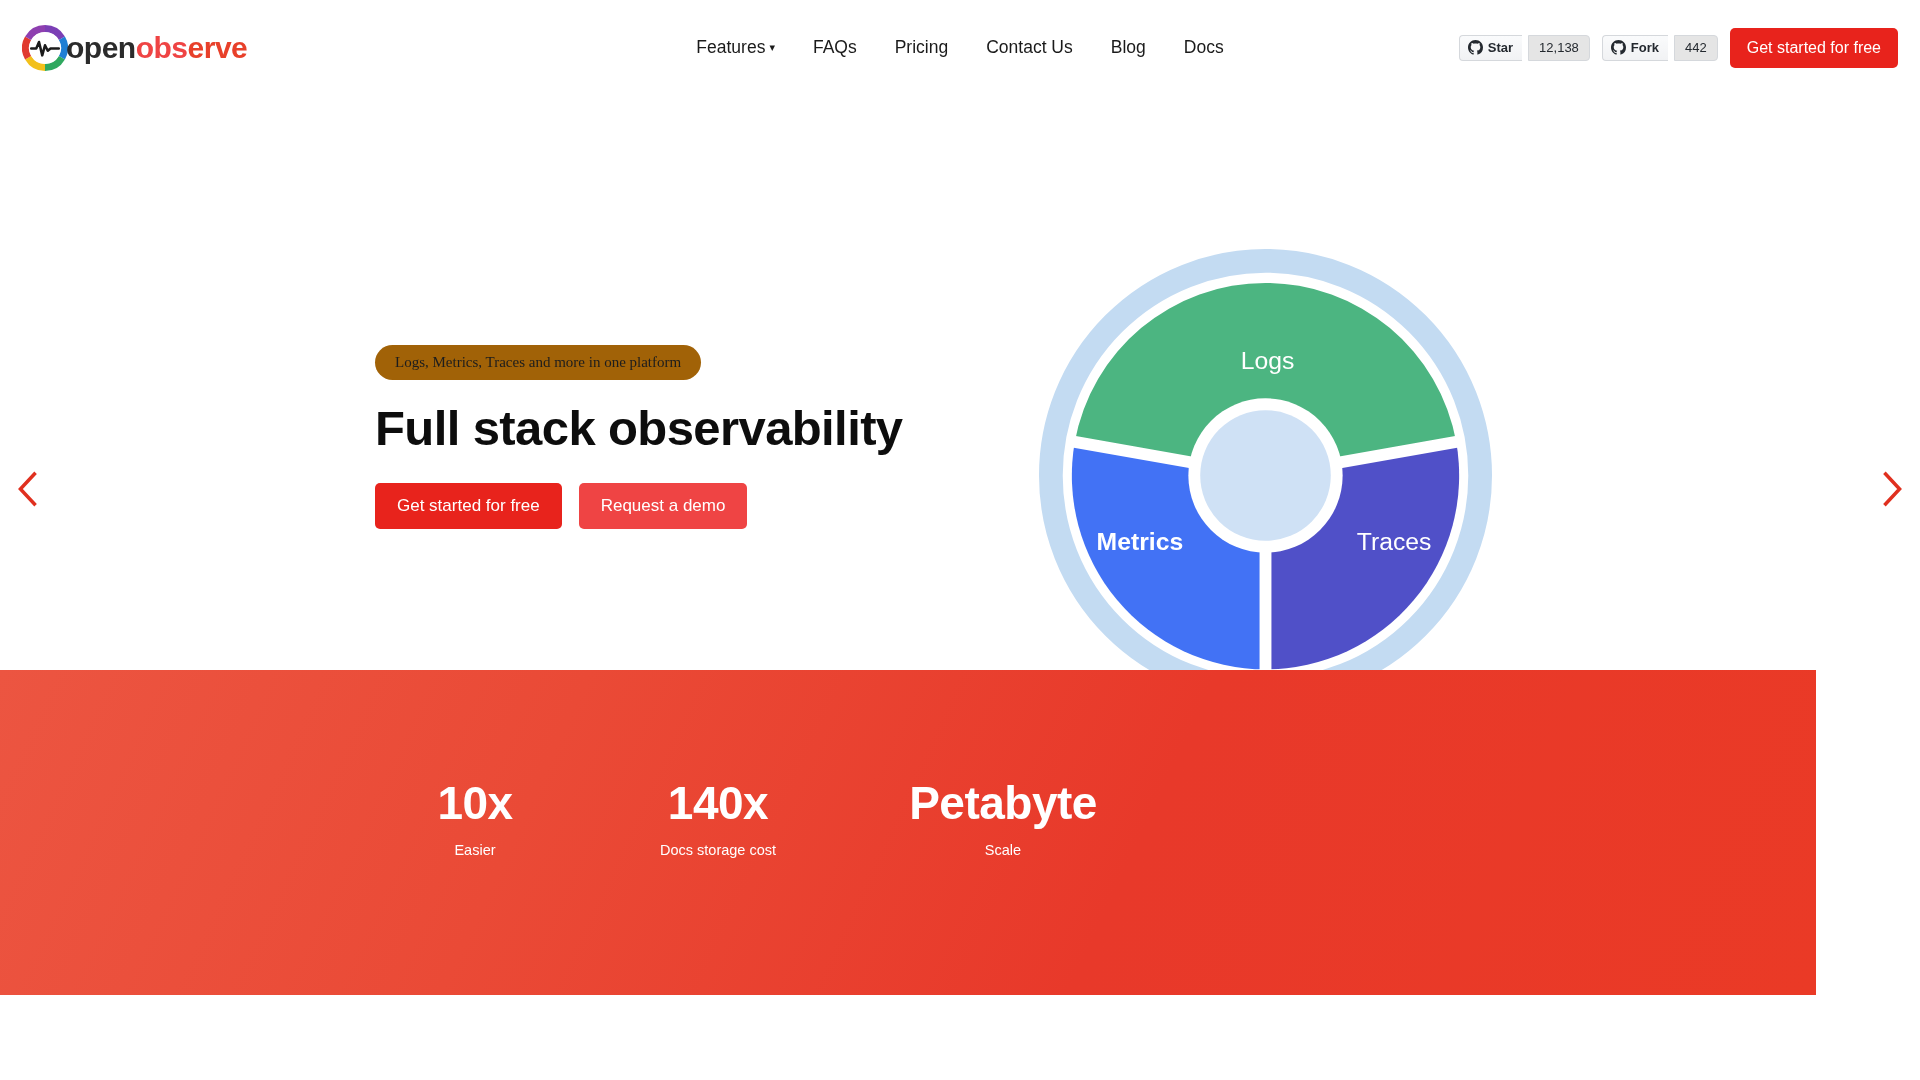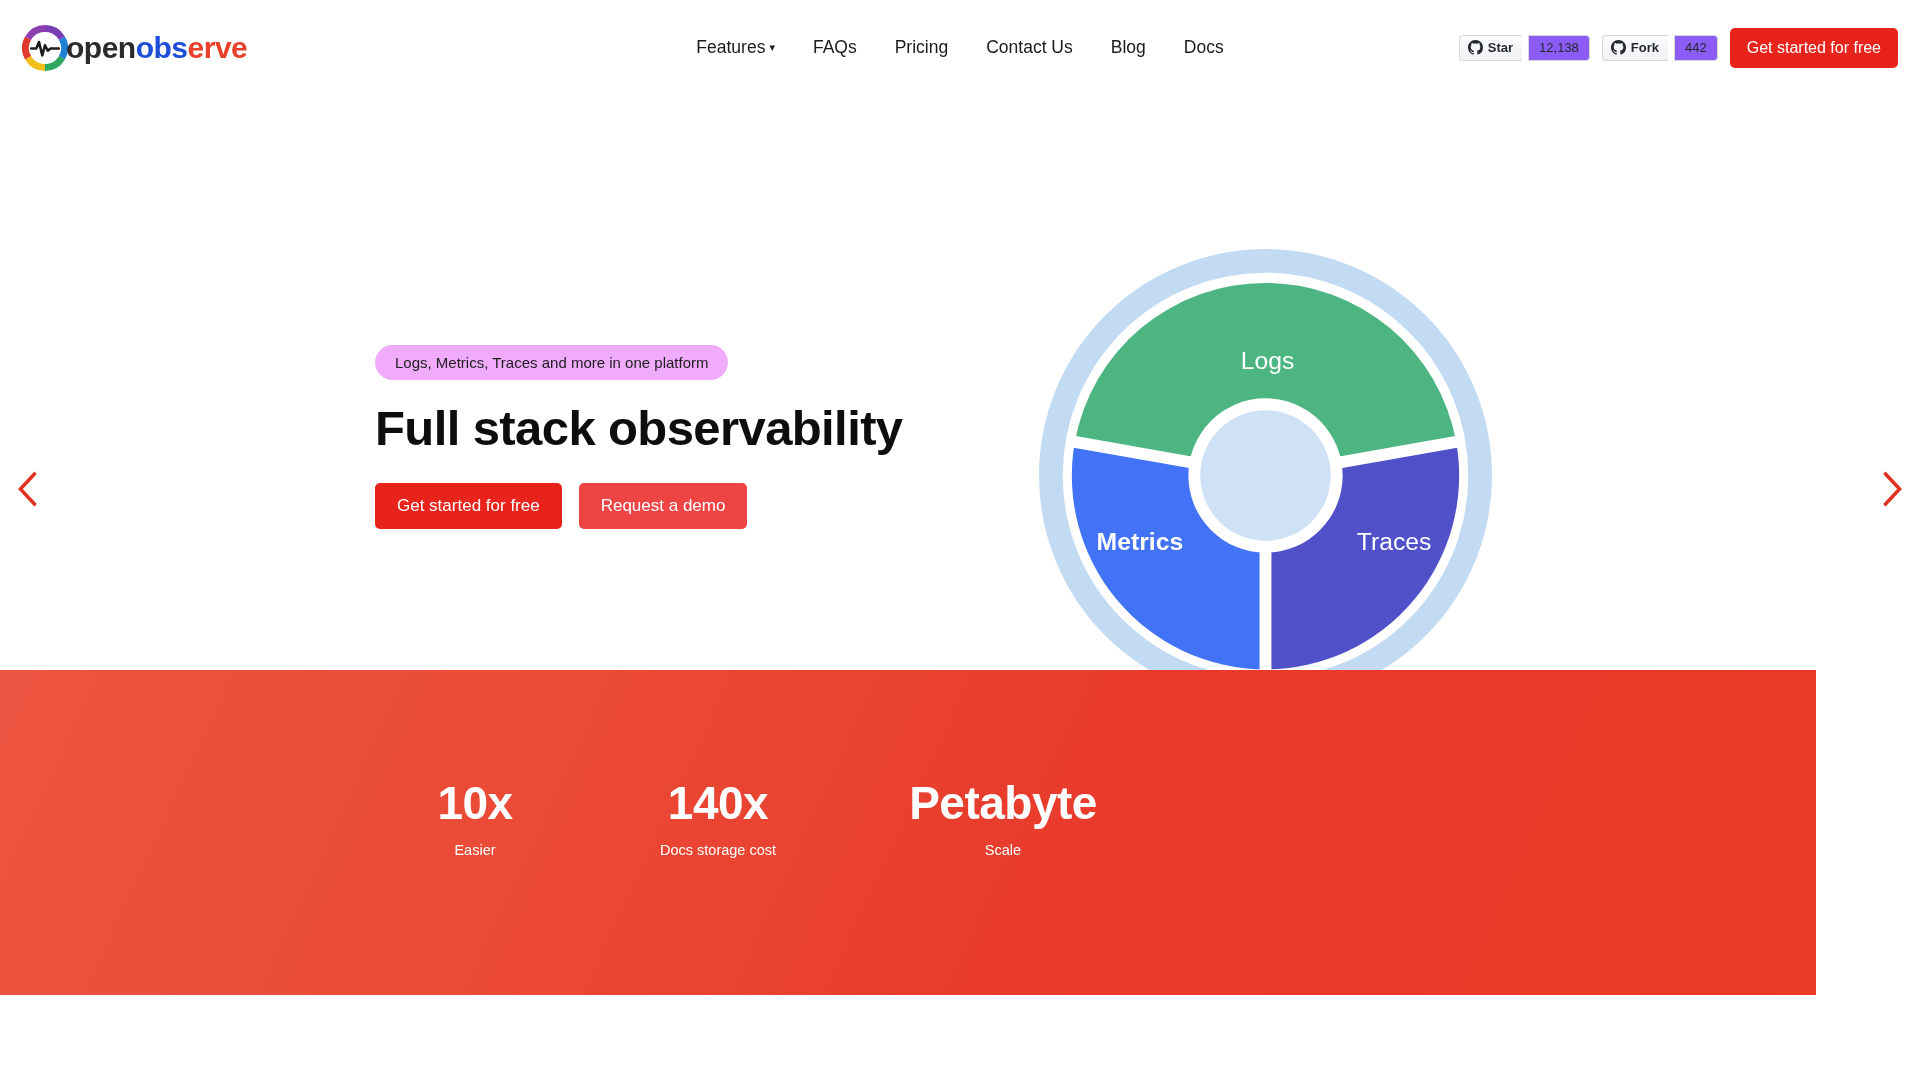"obs" .logo-text .o-obs { color: #1d4ed8 -> #ef4444 }
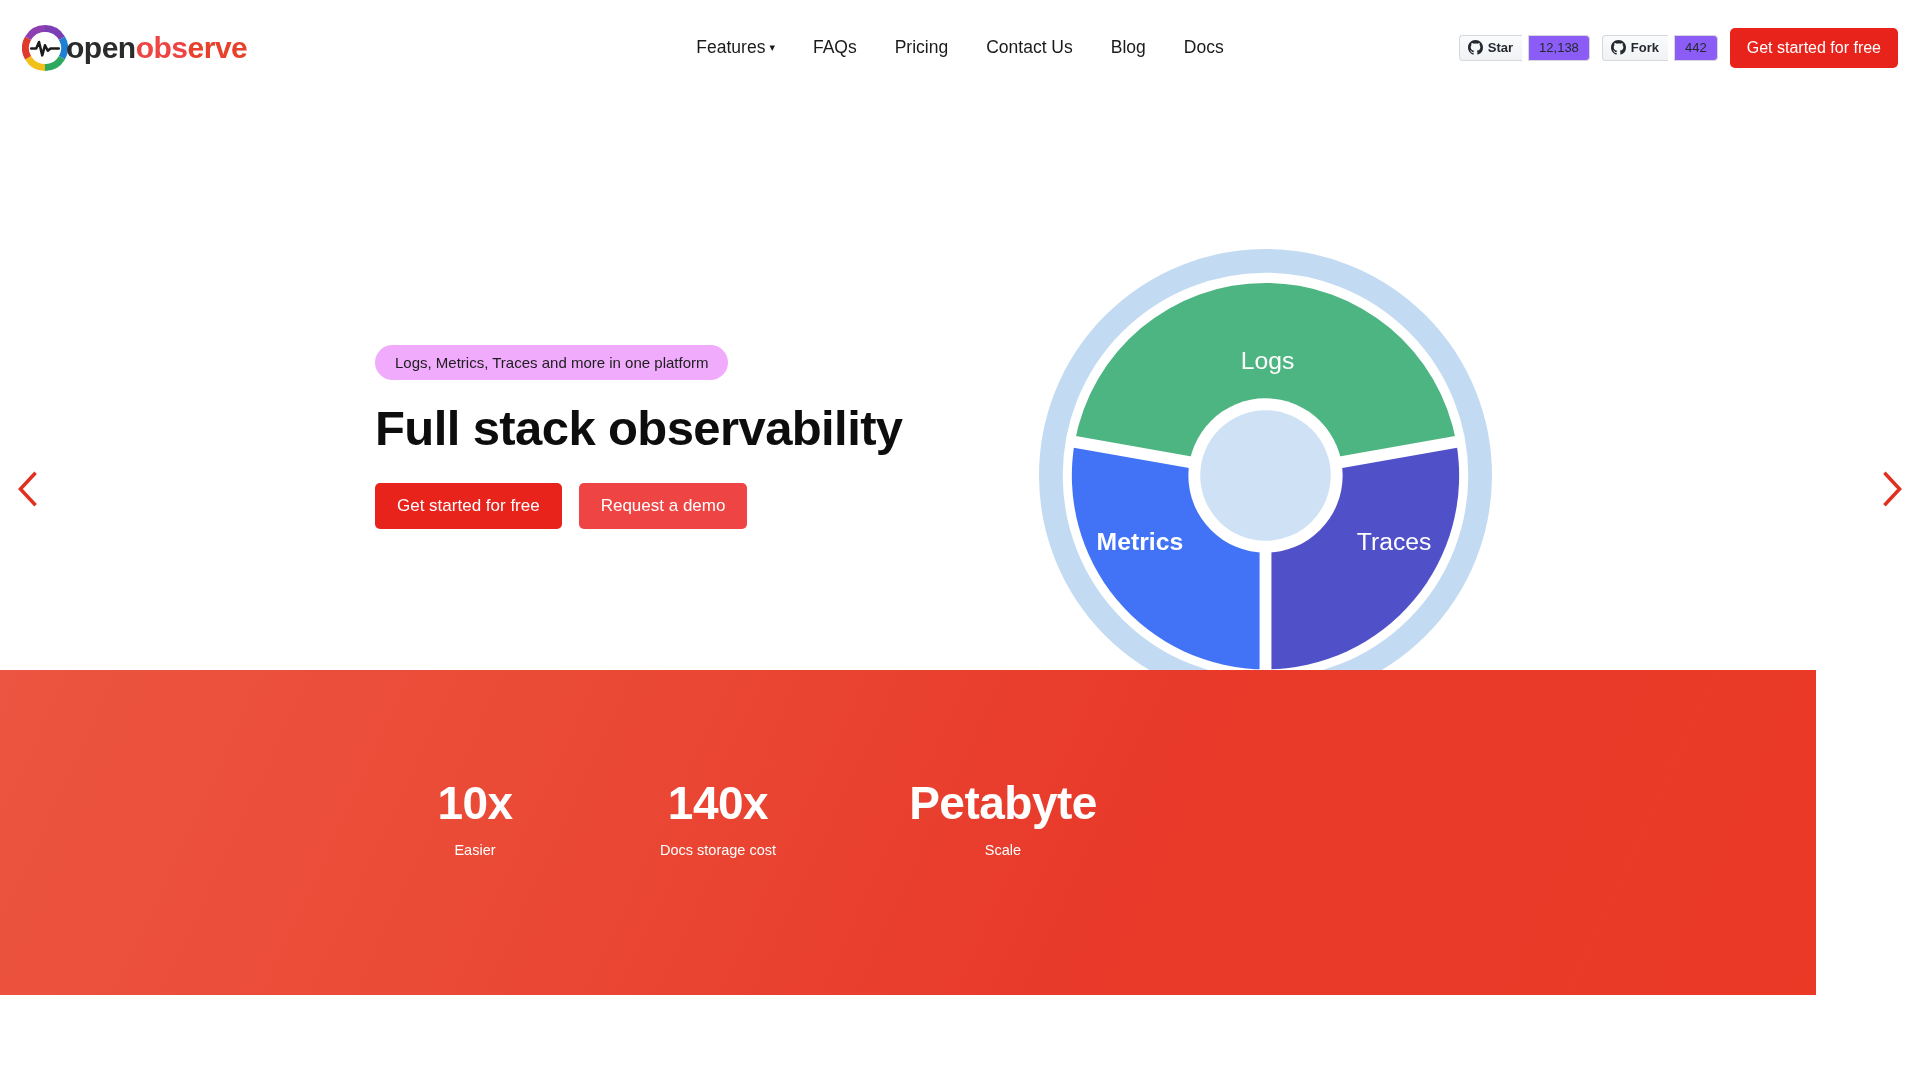"12,138" .gh-count { background: #8b5cf6 -> #e5e5e5 }
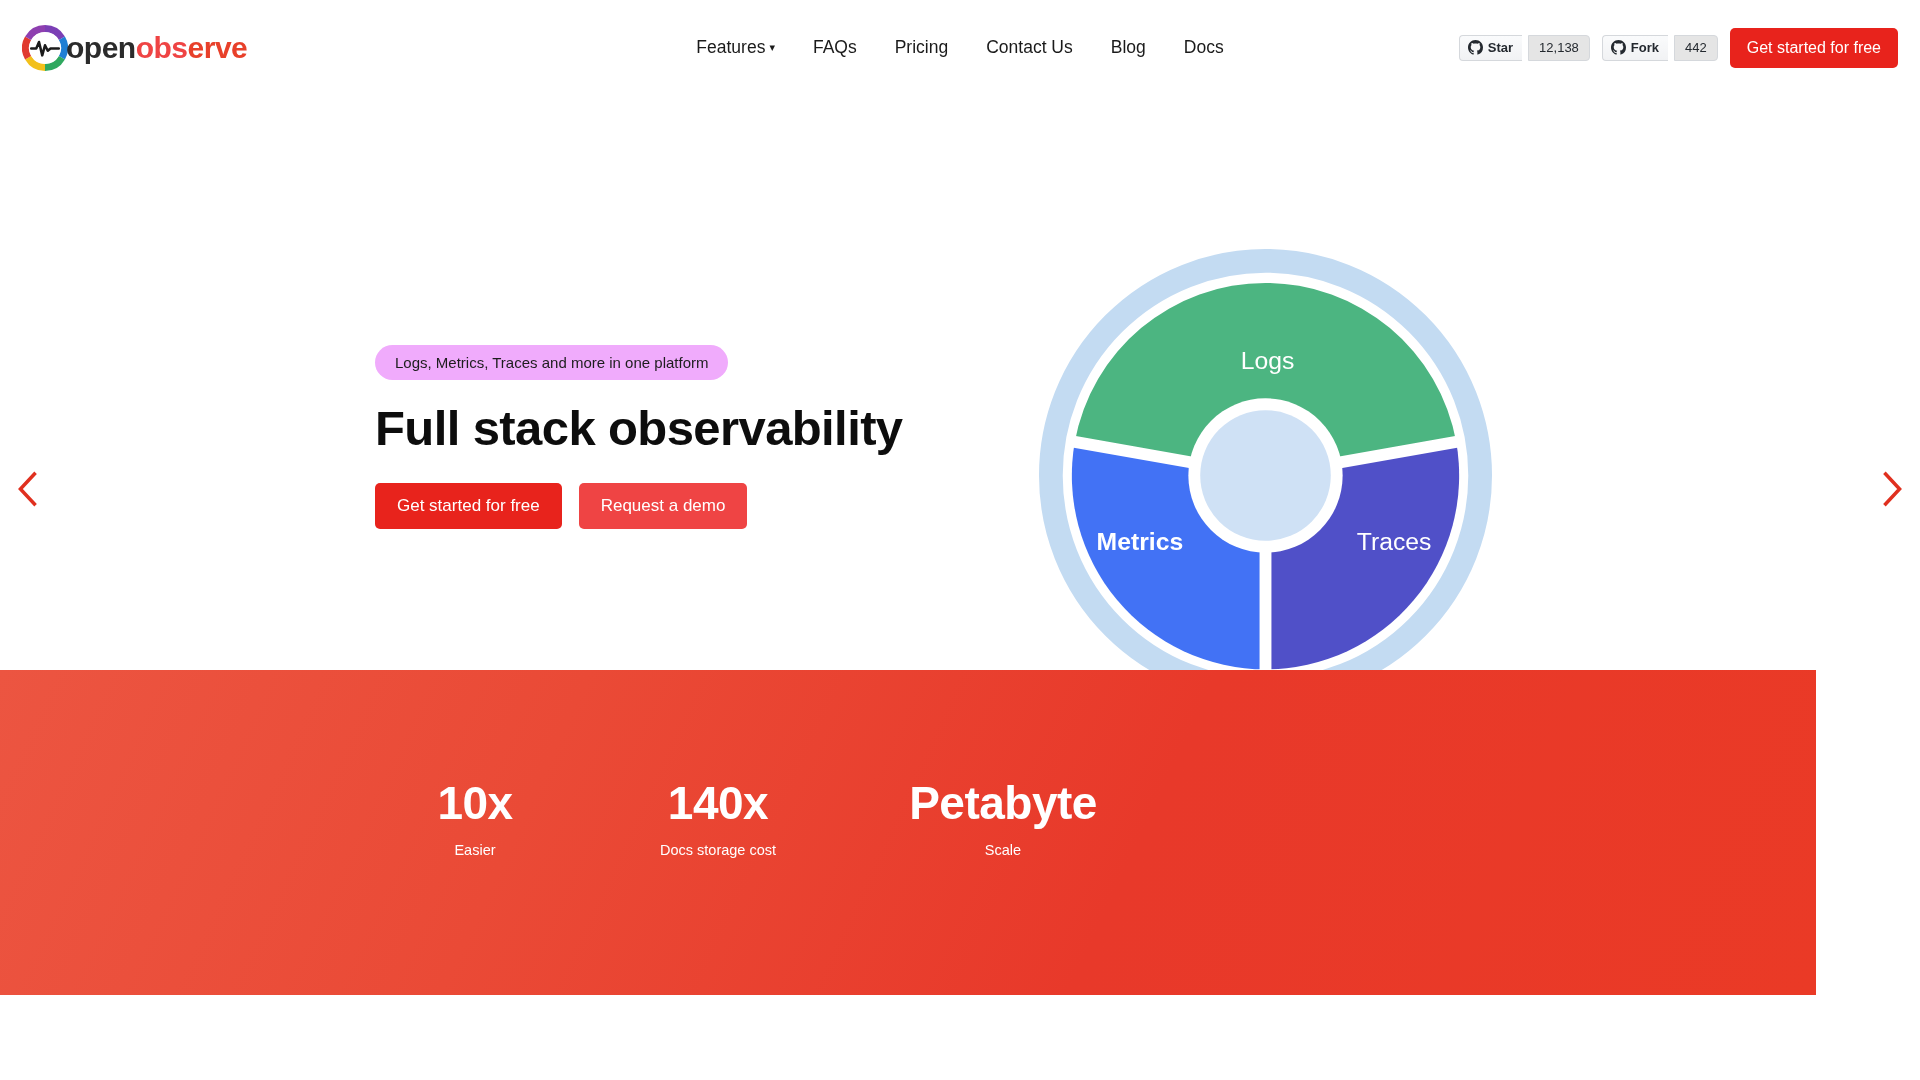"Logs, Metrics, Traces and more" .badge { background: #f0abfc -> #a16207; font-family: none -> Liberation Serif, serif }
